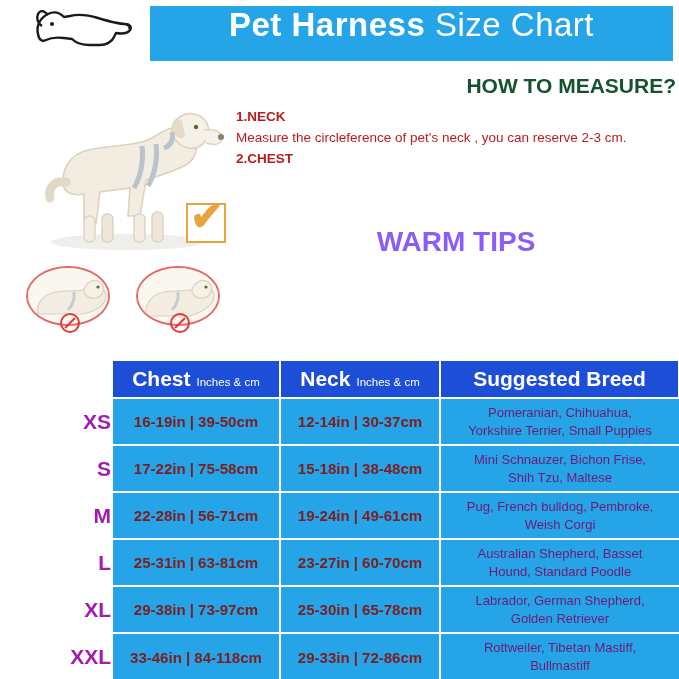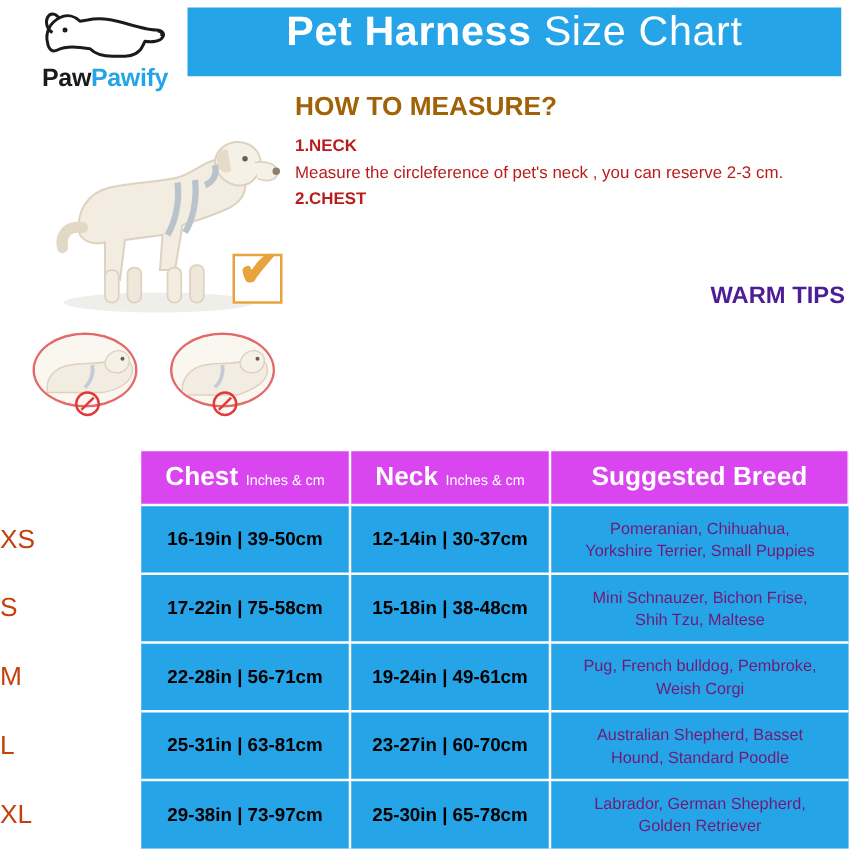"PawPawify" div.logo-text { html: <div> <span>Paw</span><span>Pawify</span> </div> -> none }
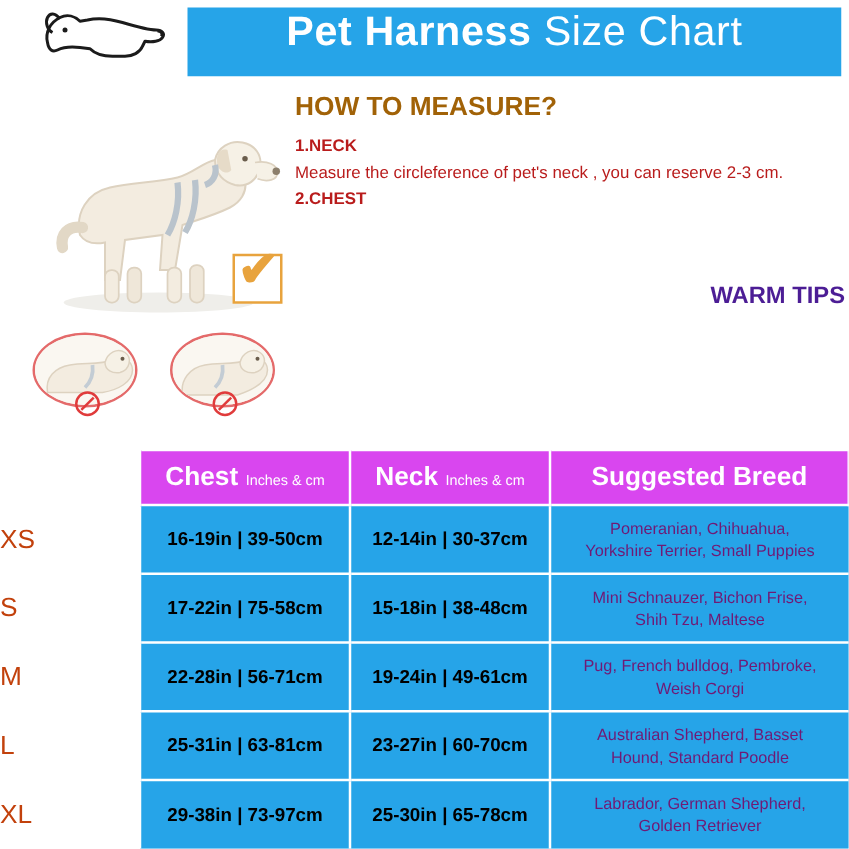"HOW TO MEASURE?" .how-title { color: #a16207 -> #14532d; text-align: left -> right }
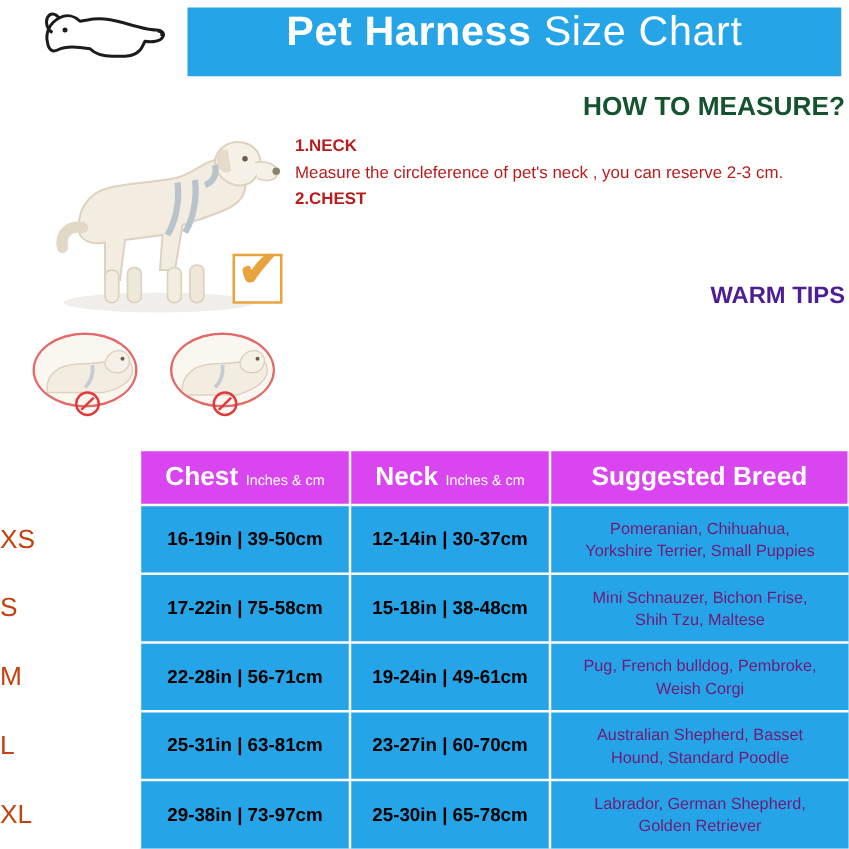"WARM TIPS" .warm-title { color: #4c1d95 -> #8b5cf6; font-size: 19px -> 28px; text-align: right -> center }
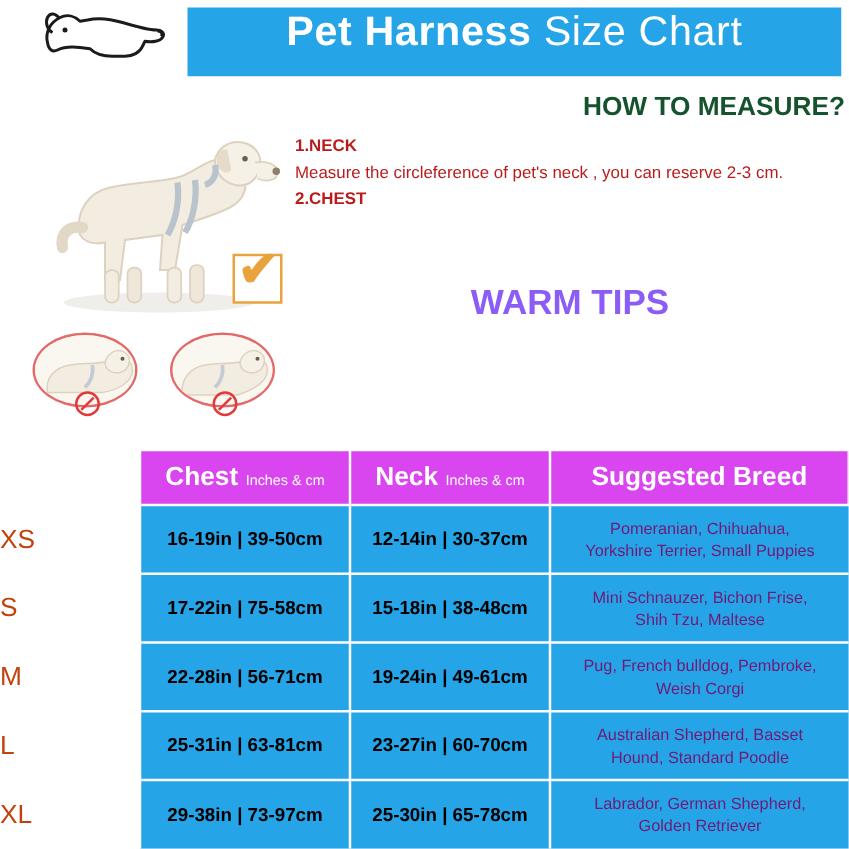"Chest Inches & cm" .thead td { background: #d946ef -> #1d4ed8 }
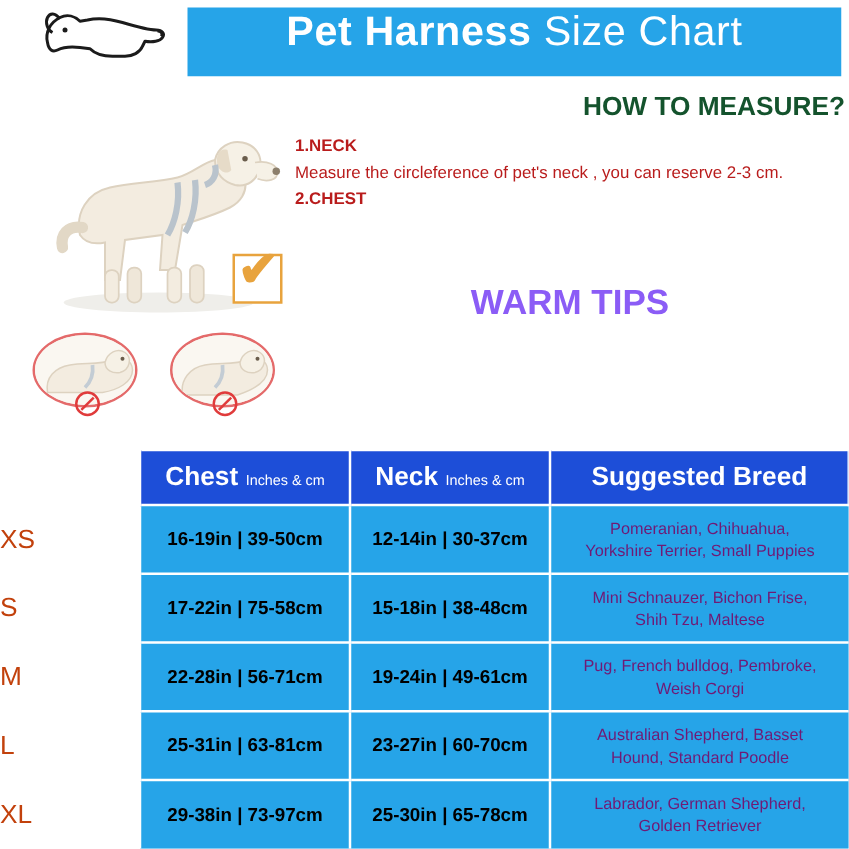"XS" .cell-size { color: #c2410c -> #a21caf; font-weight: normal -> bold; text-align: left -> right }
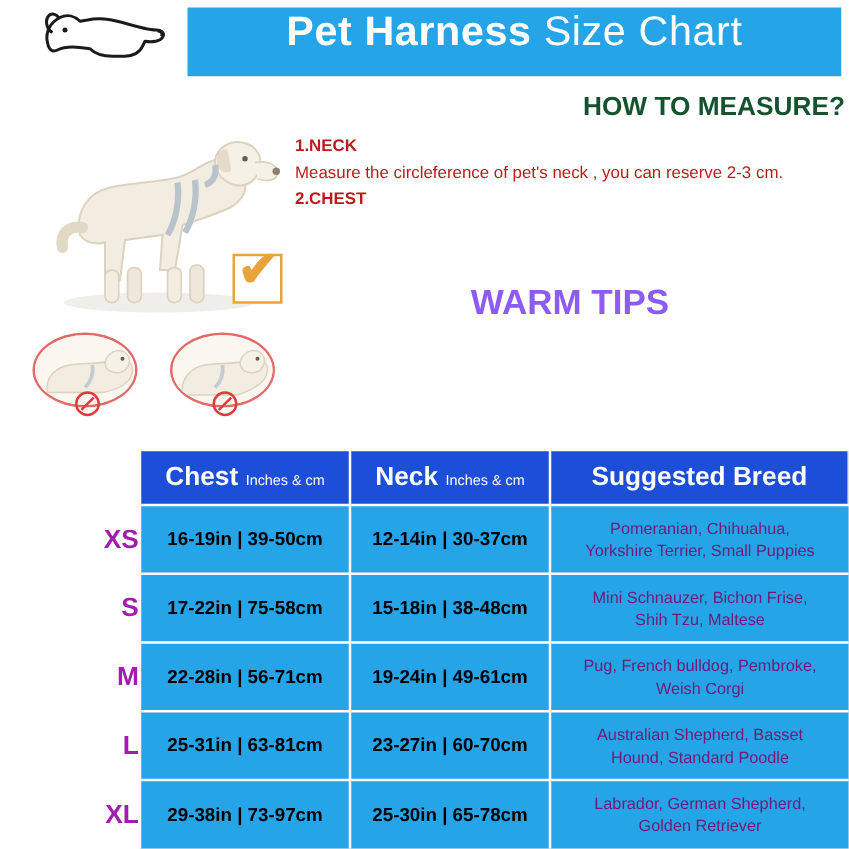"16-19in | 39-50cm" .cell-val { color: #000000 -> #7f1d1d }
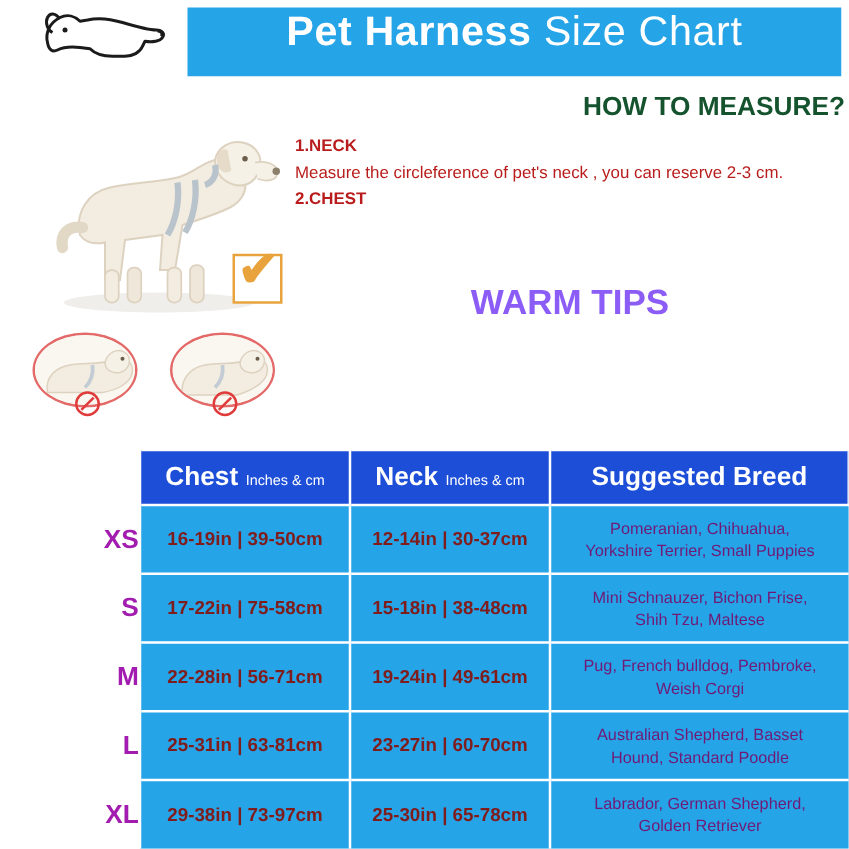"XXL" tr { html: none -> <tr> <td>XXL</td> <td>33-46in | 84-118cm</td> <td>29-33in | 72-86cm</td> <td>Rottweiler, Tibetan Mastiff,<br>Bullmastiff</td> </tr> }
